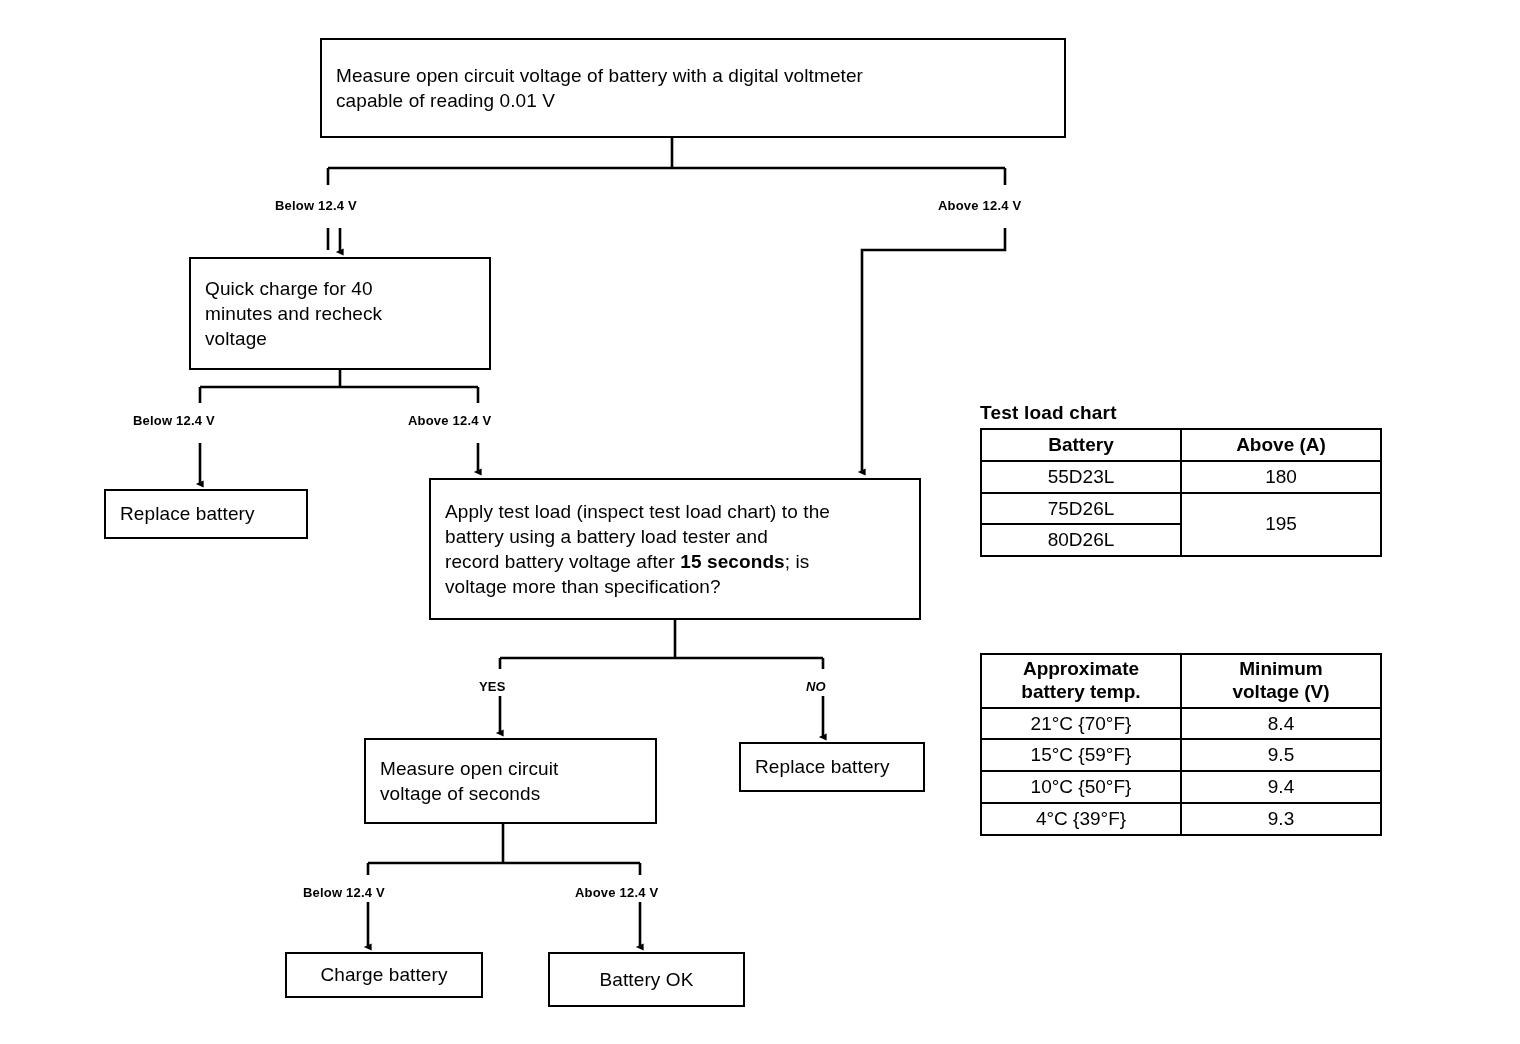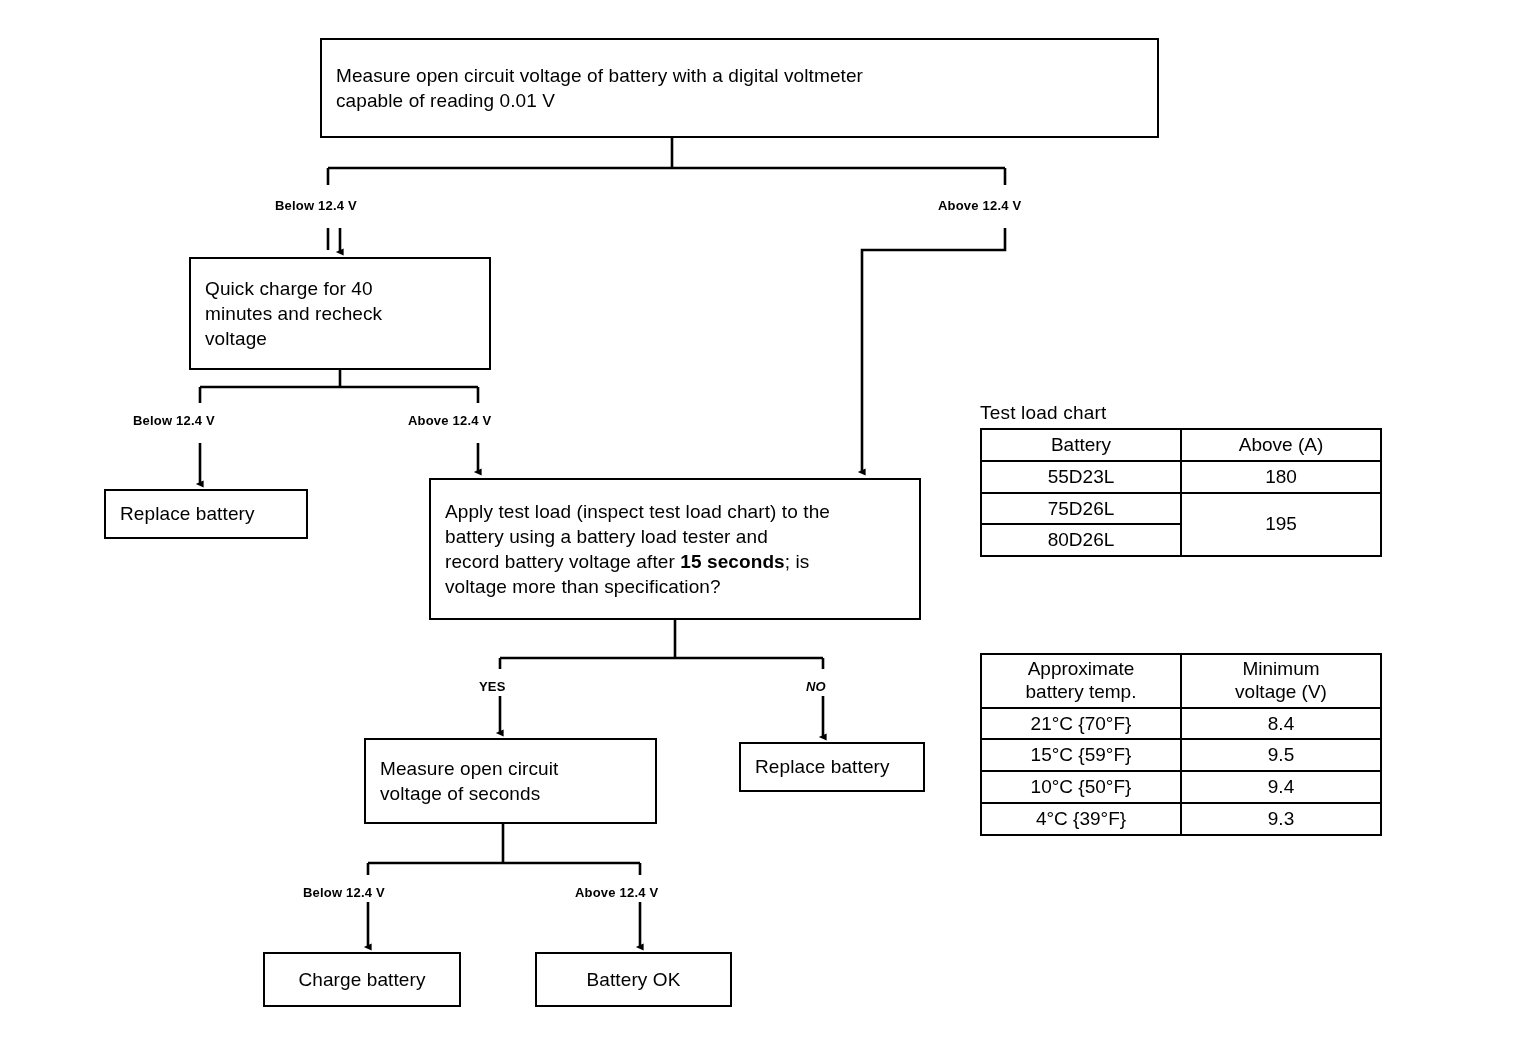"Measure open circuit voltage of battery" div.node { width: 839px -> 746px }
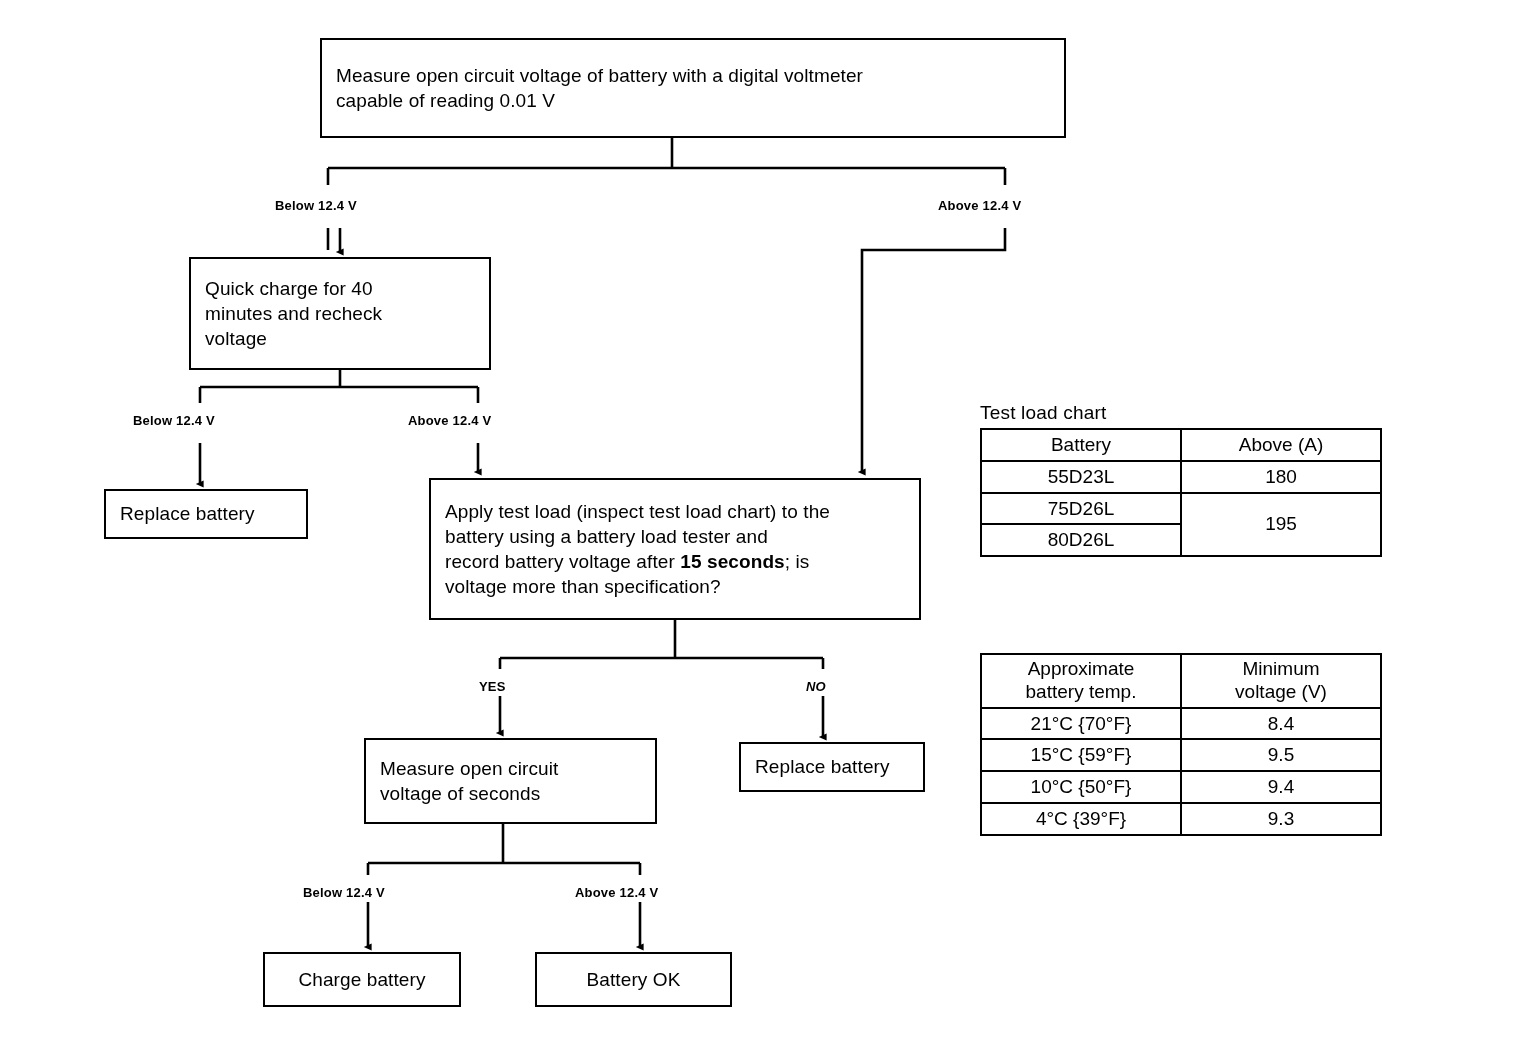"Test load chart" .table-title { font-weight: normal -> bold }
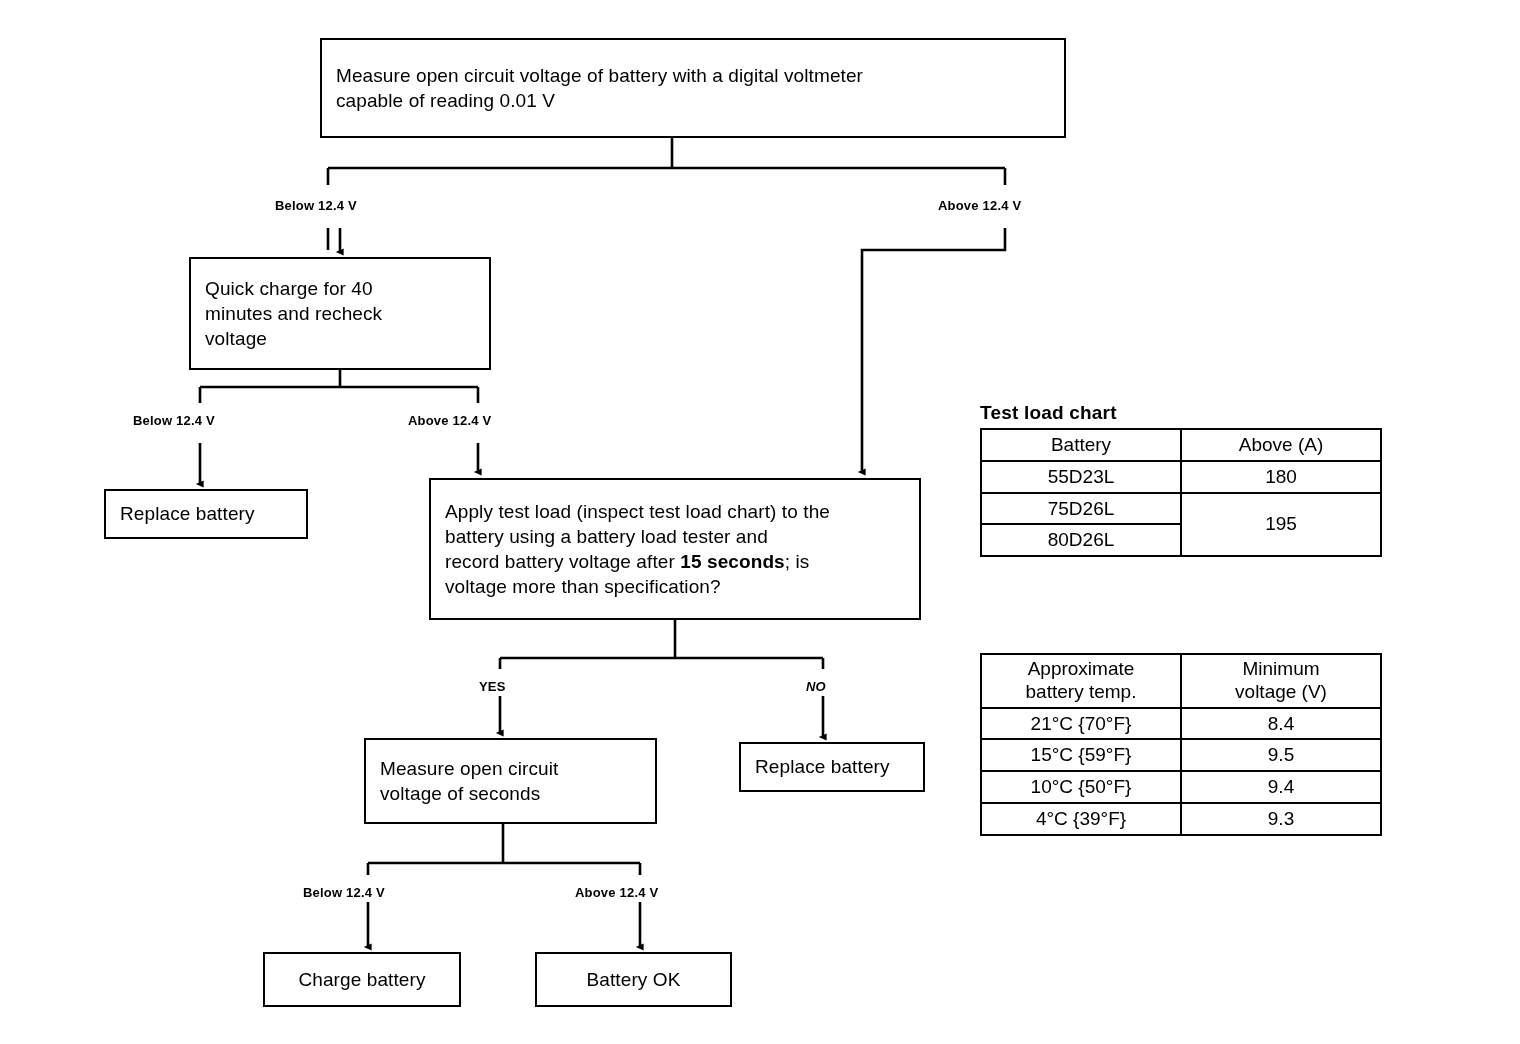"Battery" table.chart th { font-weight: normal -> bold }
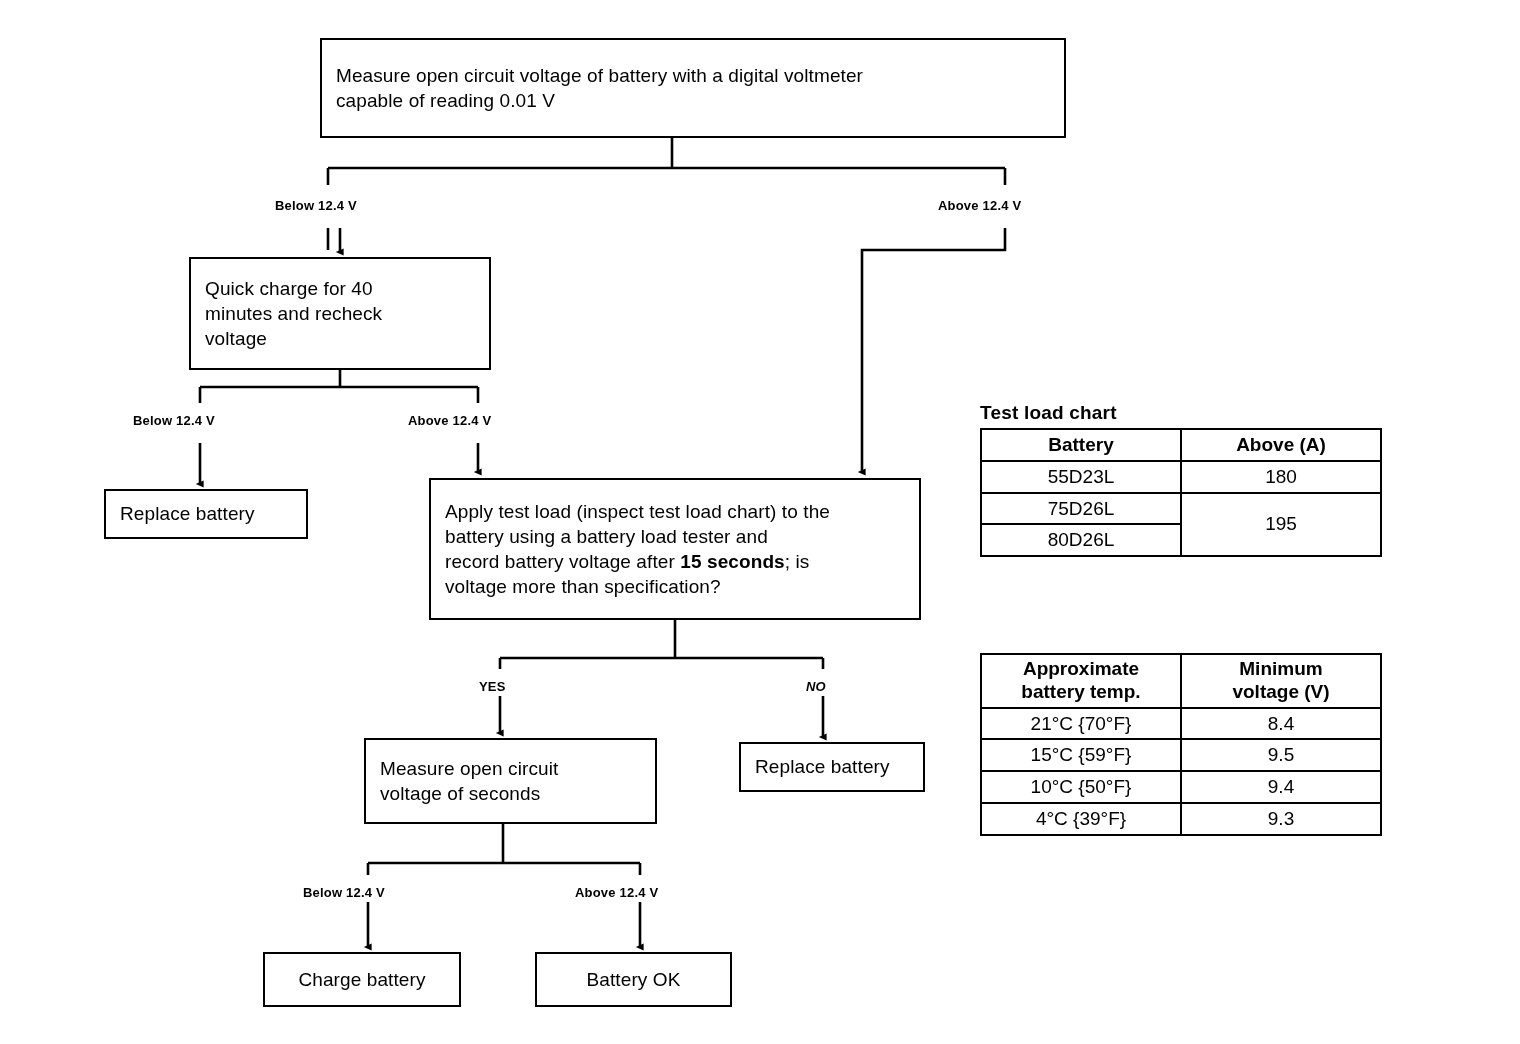"Charge battery" div.node { height: 55px -> 46px; left: 263px -> 285px }
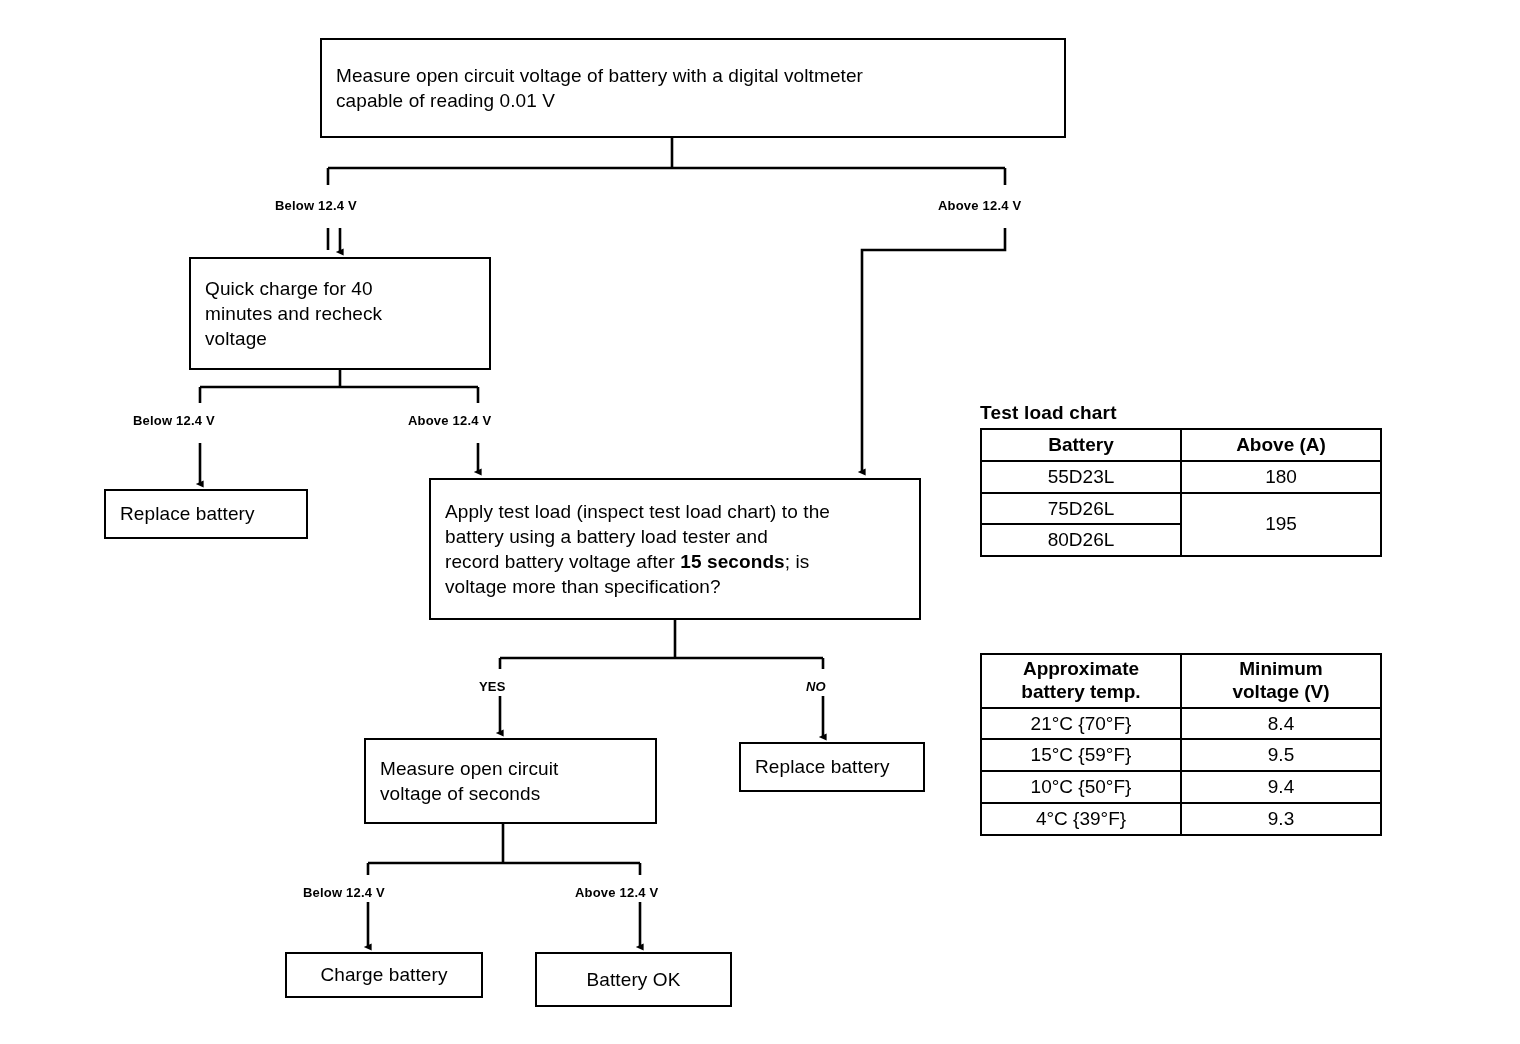"Battery OK" div.node { left: 535px -> 548px }
